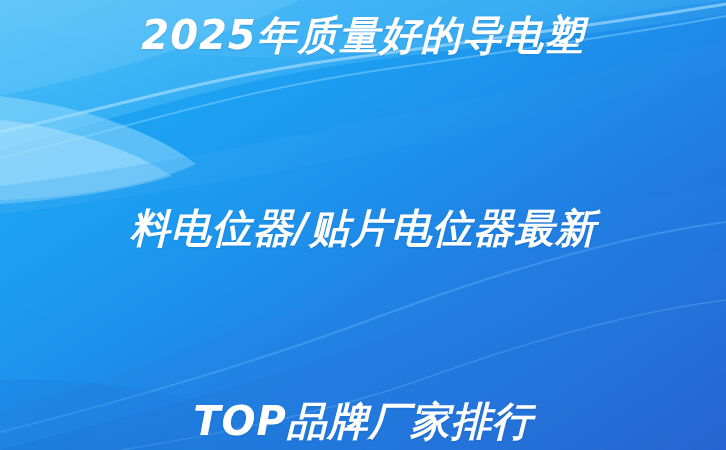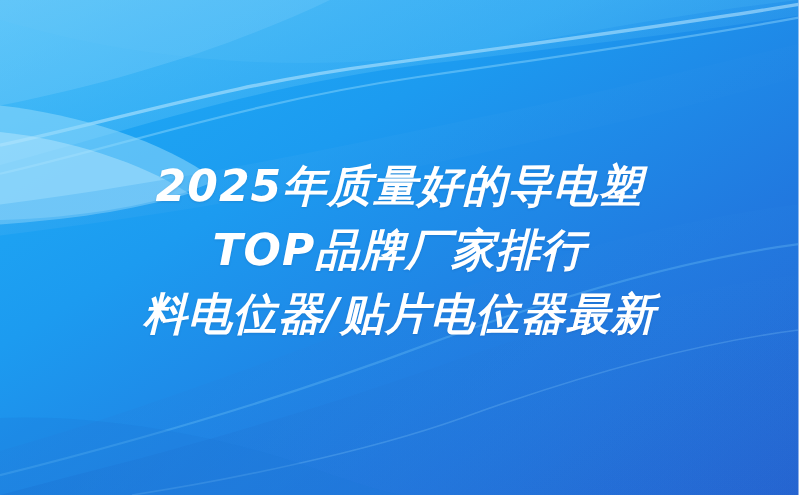"2025年质量好的导电塑" .title-wrap { justify-content: center -> space-between }
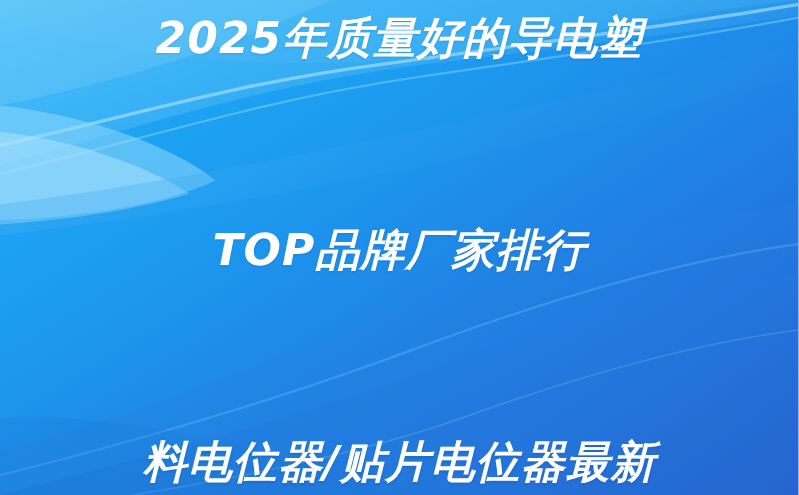"TOP品牌厂家排行" div.title-line { order: before "料电位器/贴片电位器最新" -> after "料电位器/贴片电位器最新" }
